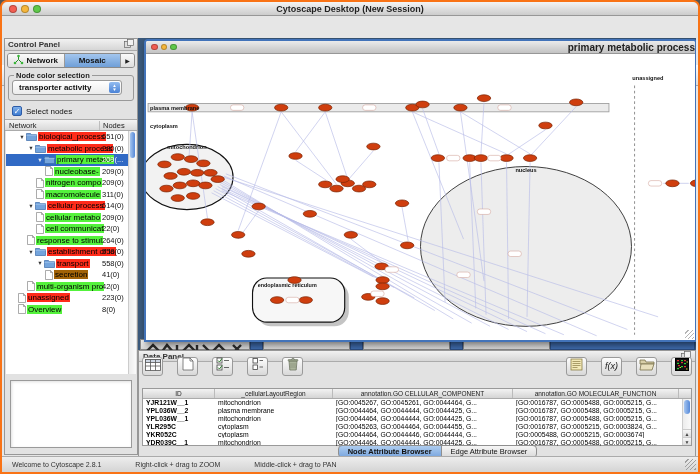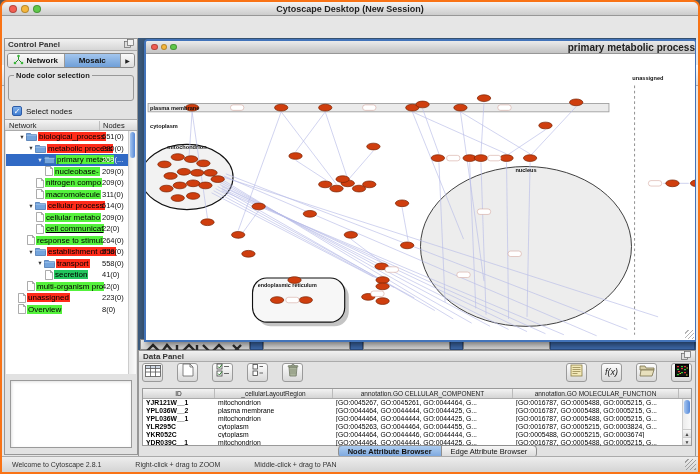"transporter activity" div.mac-select { html: none -> <div> <span>transporter activity</span> <span> <span>▲</span> <span>▼</span> </span> </div> }
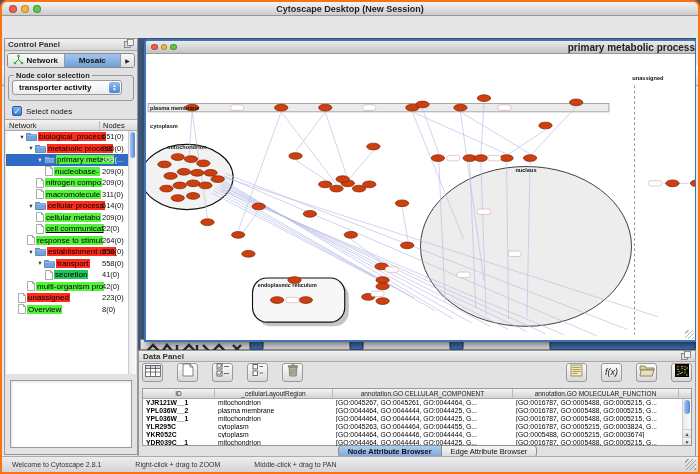"cell communicat" span.t-label { text-decoration: underline -> none }
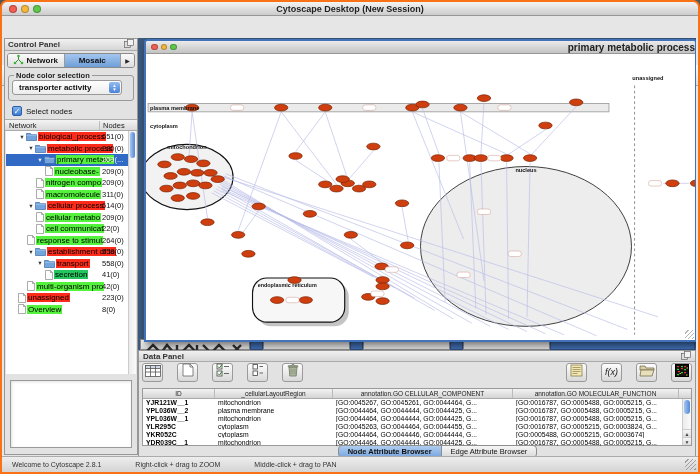"secretion" span.t-label { background: #22c55e -> #a16207 }
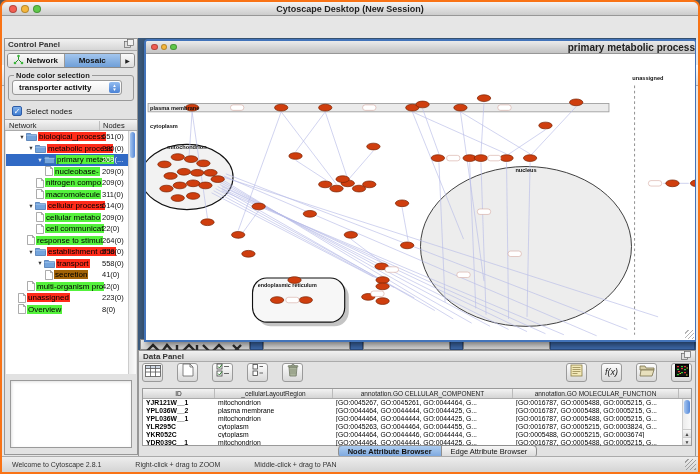"f(x)" .dp-toolbar { top: 10px -> 4px }
